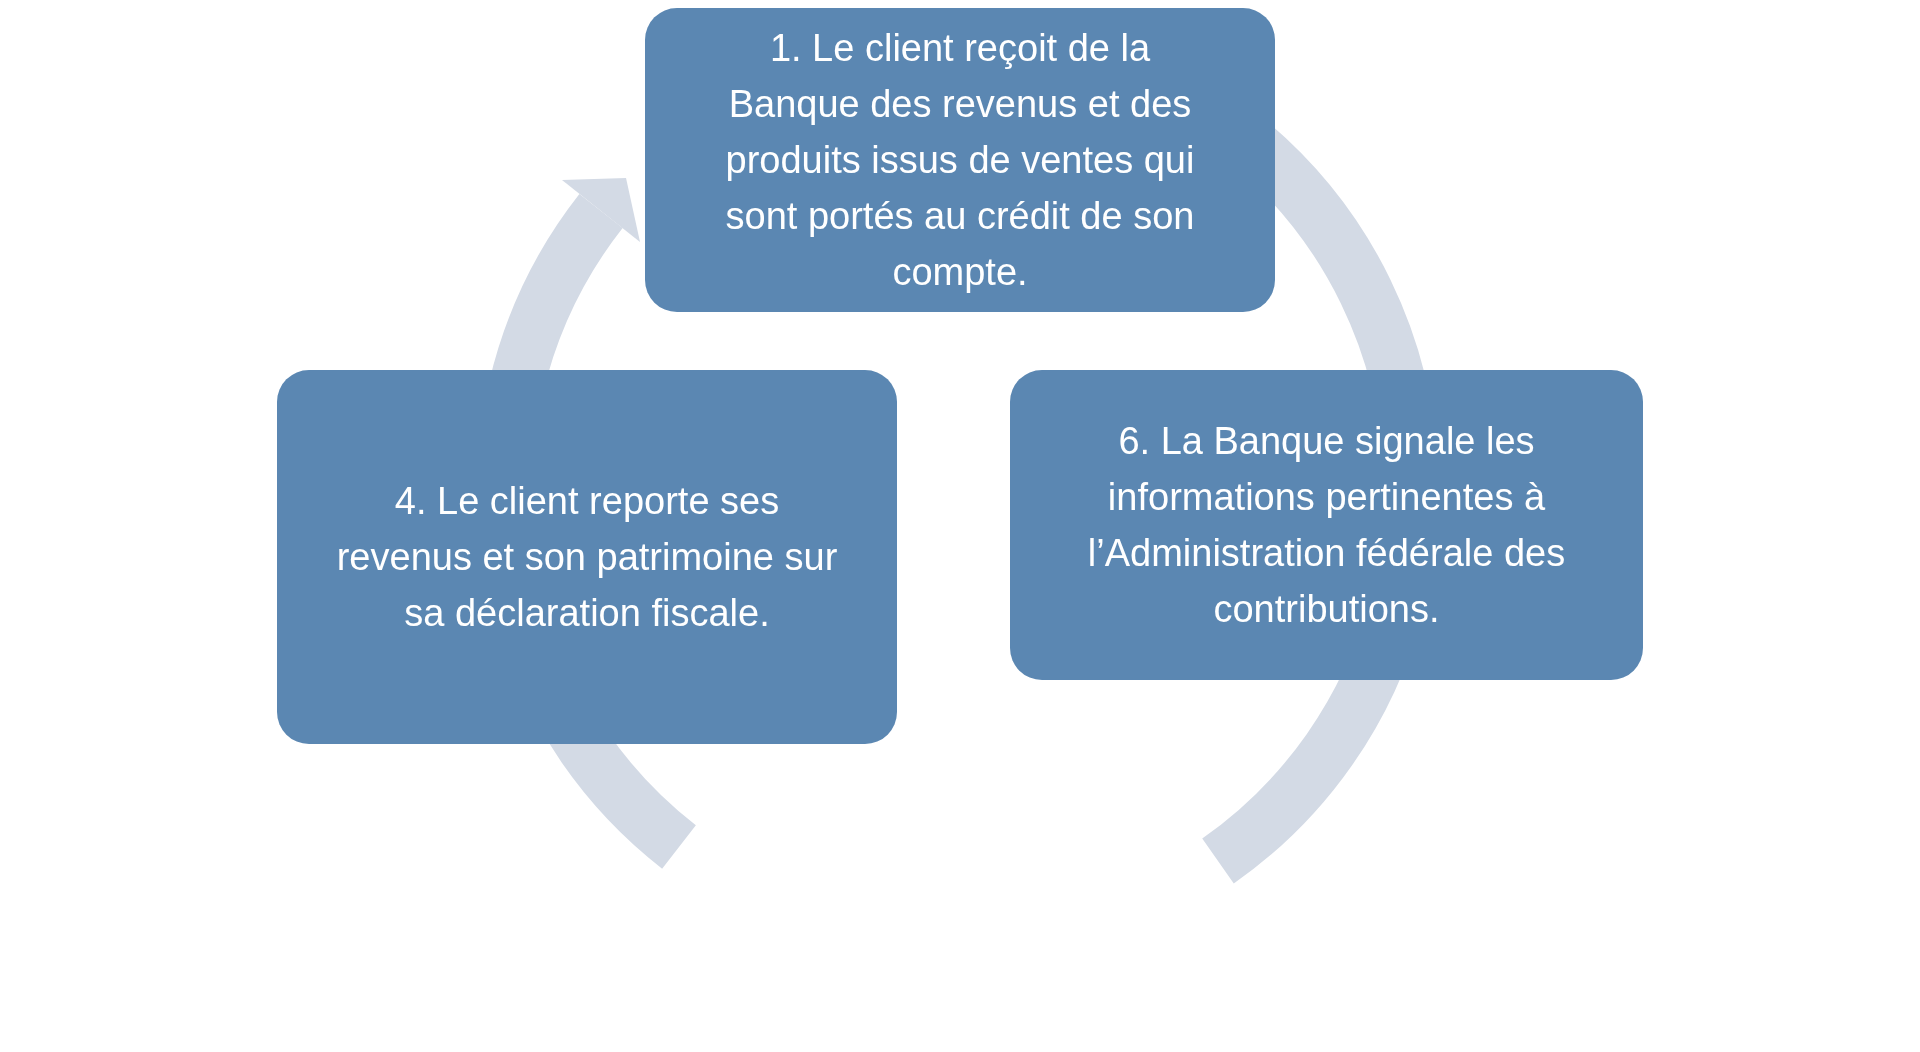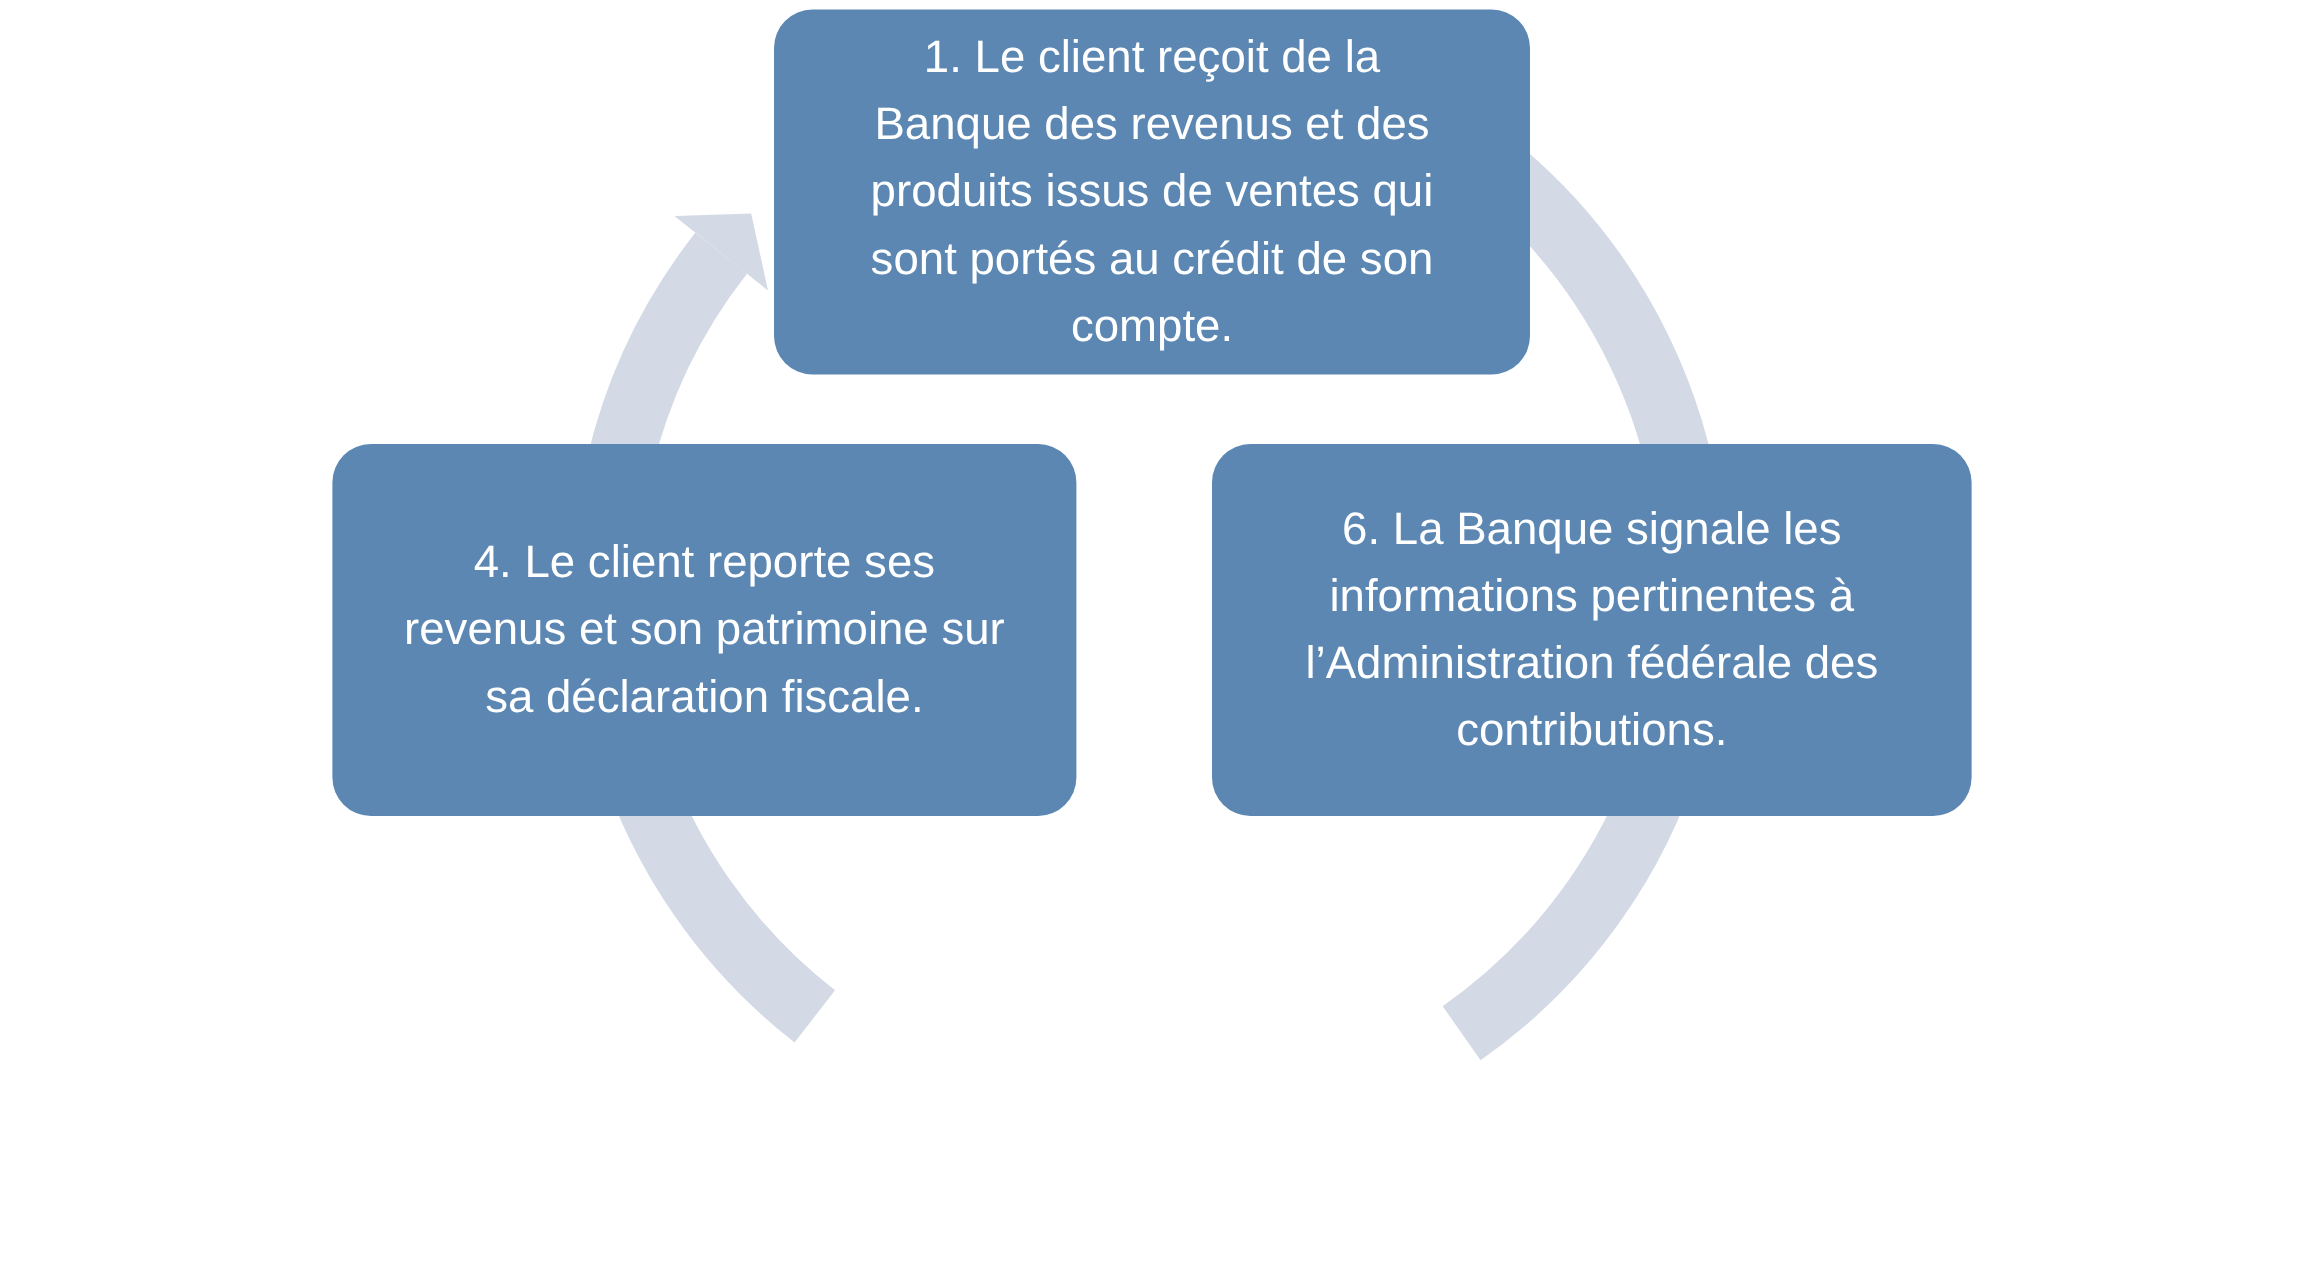"4. Le client reporte ses" .box4 { height: 310px -> 374px }
